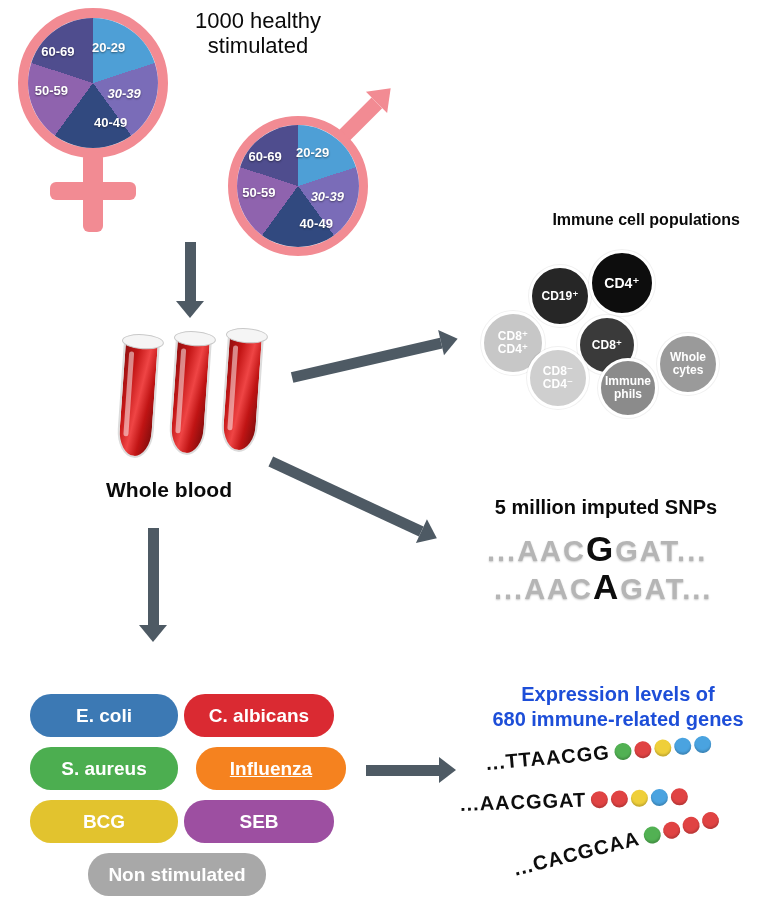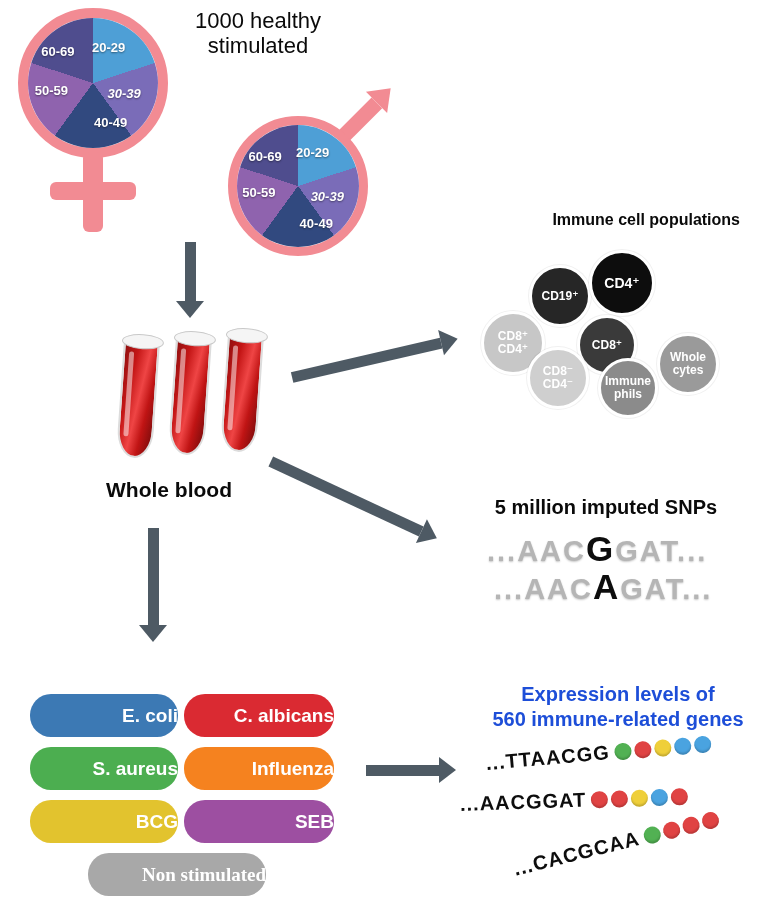"E. coli" .pill { justify-content: flex-end -> center }
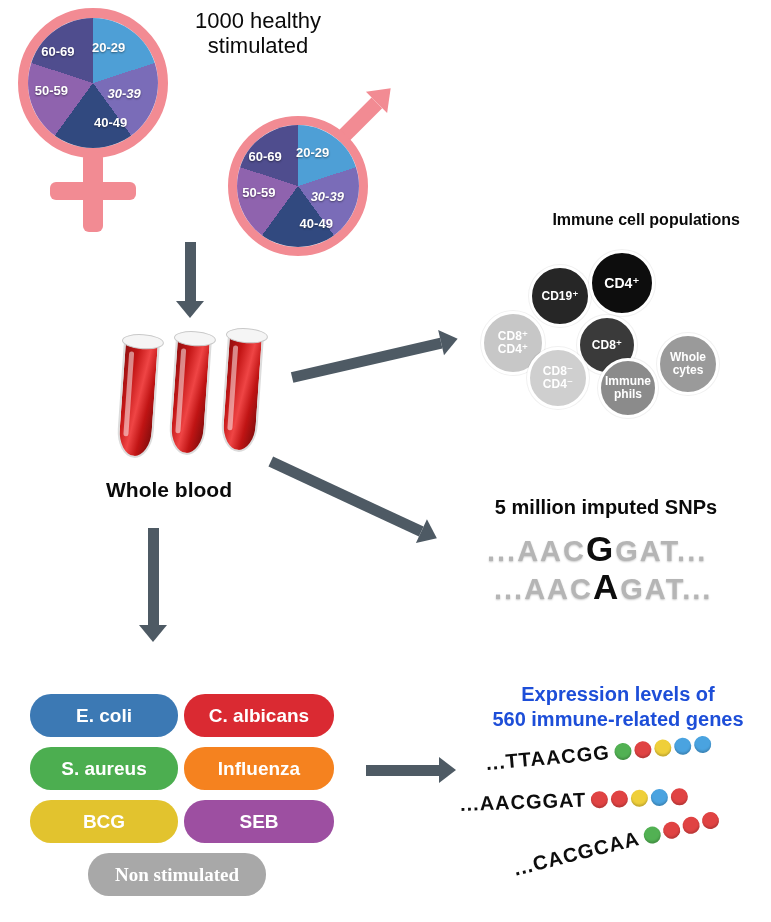"560 immune-related genes" span { text: 560 -> 680 }
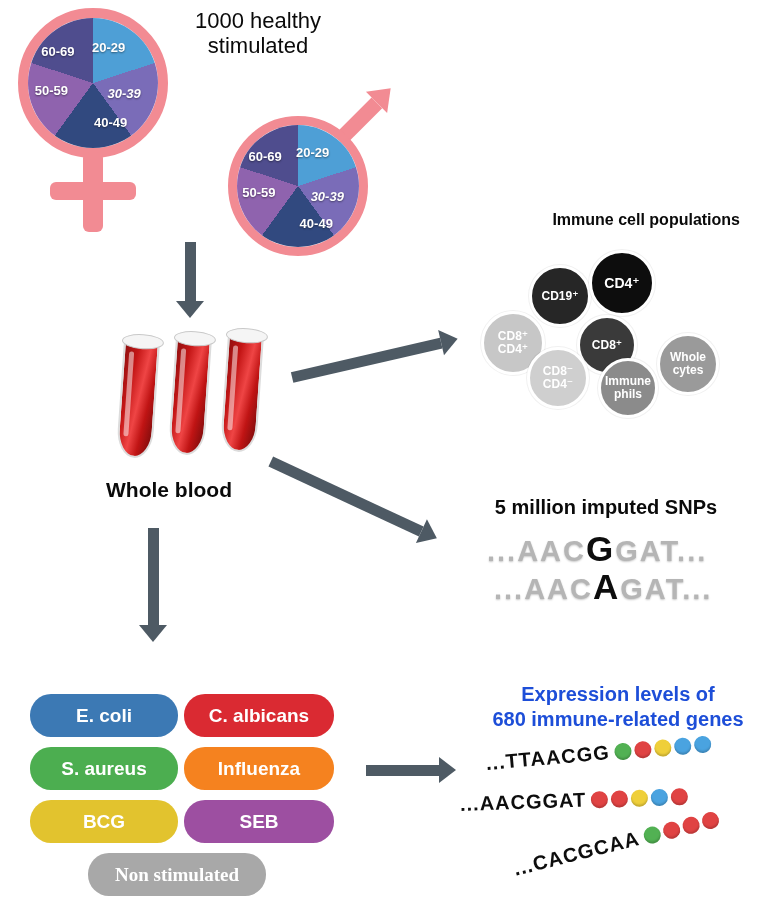"Influenza" .pill-4 { left: 184px -> 196px; text-decoration: none -> underline }
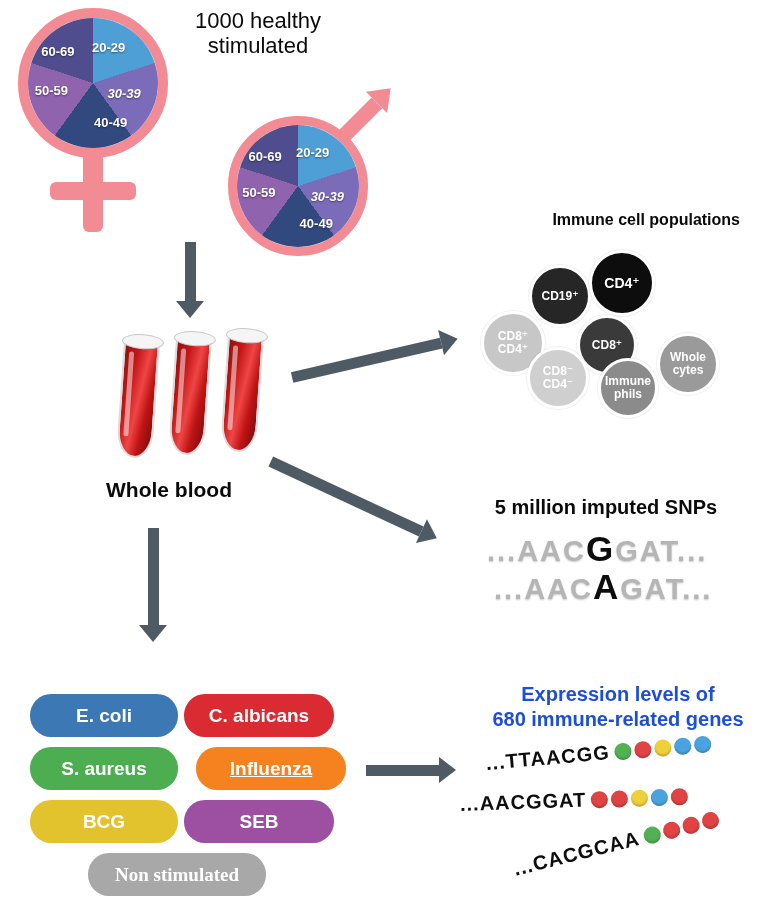"Non stimulated" div.pill { font-family: Liberation Serif, serif -> none }
